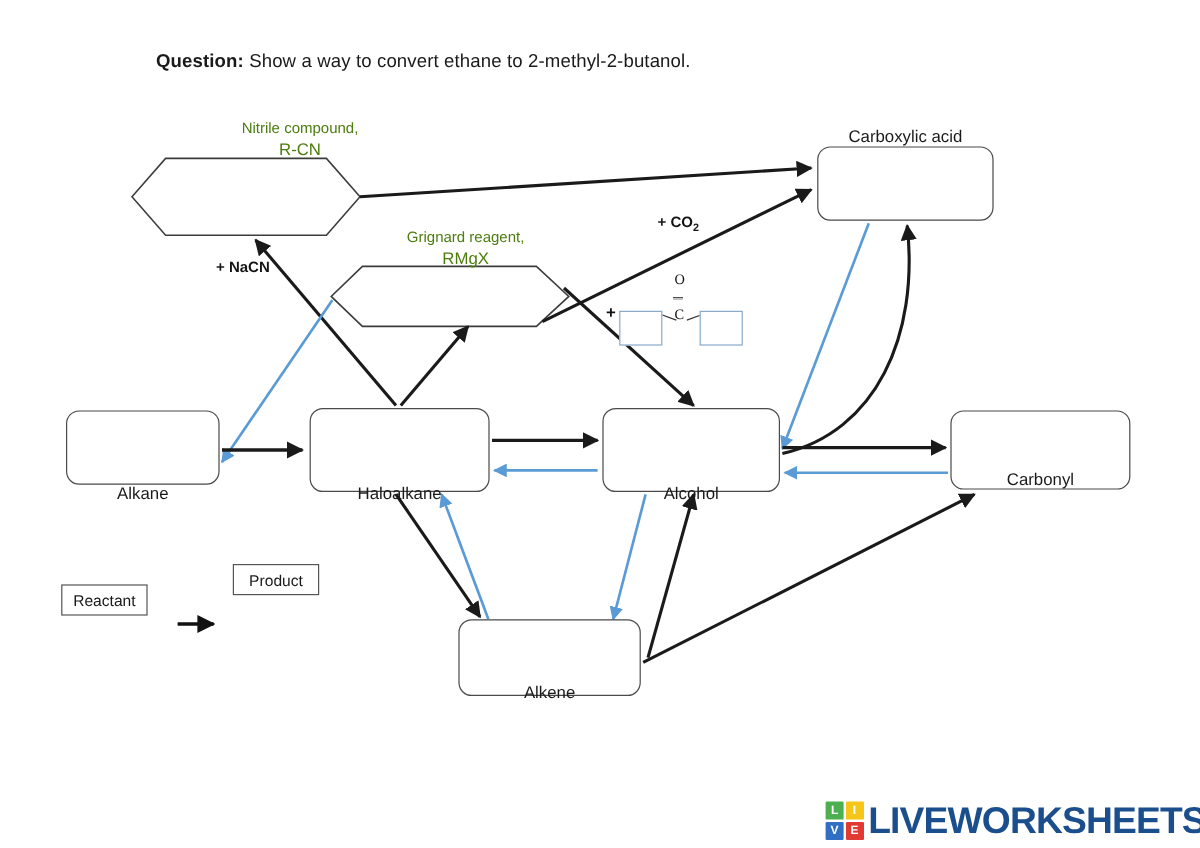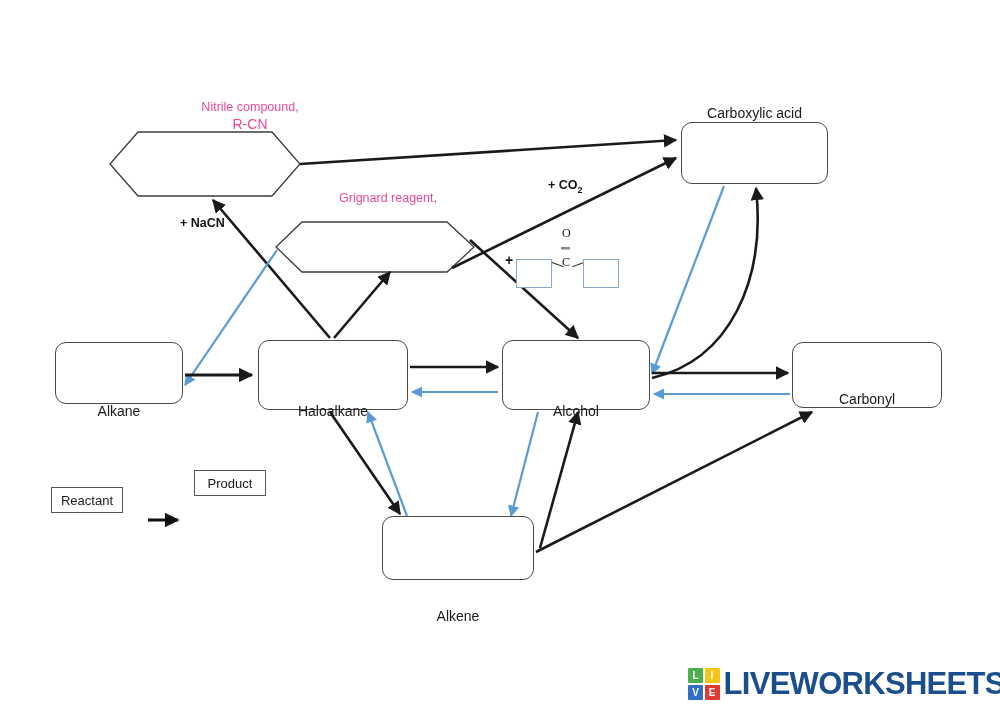"Question: Show a way to" div { html: none -> <div> <span>Question:</span><span> Show a way to convert ethane to 2-methyl-2-butanol.</span> </div> }
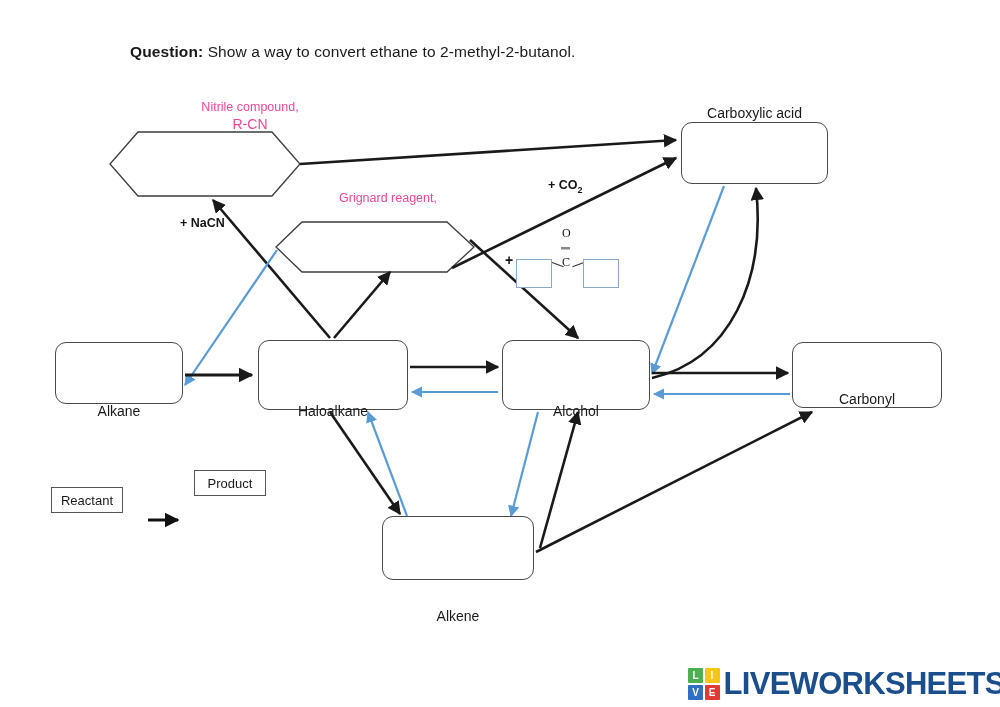"Nitrile compound," .hexlabel { color: #ec4899 -> #4d7c0f }
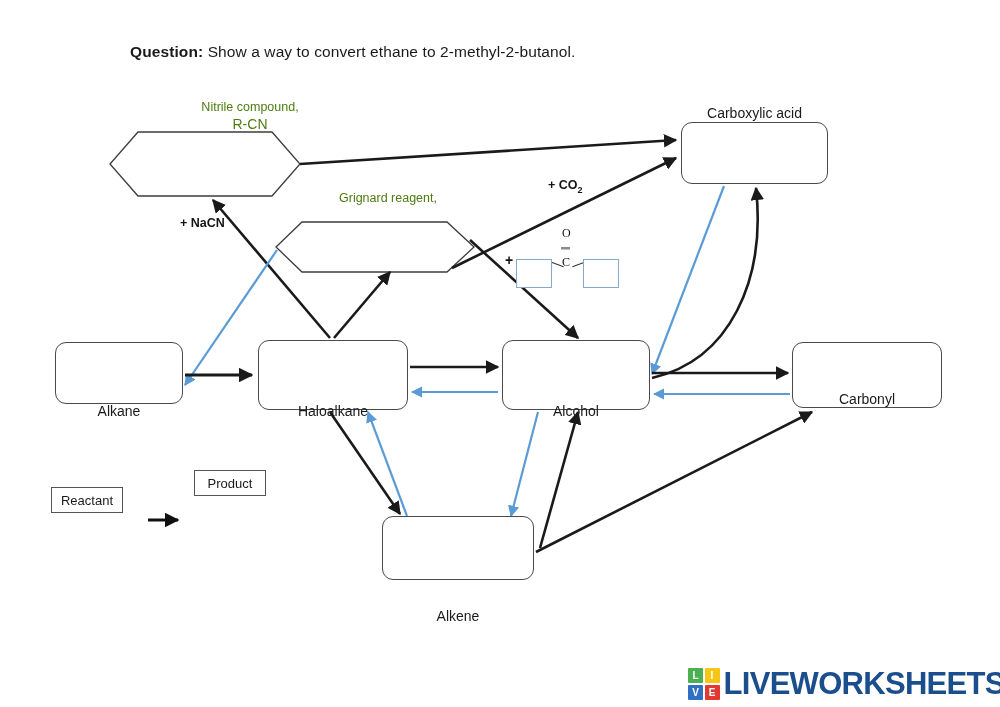"RMgX" span.sub2 { html: none -> <span>RMgX</span> }
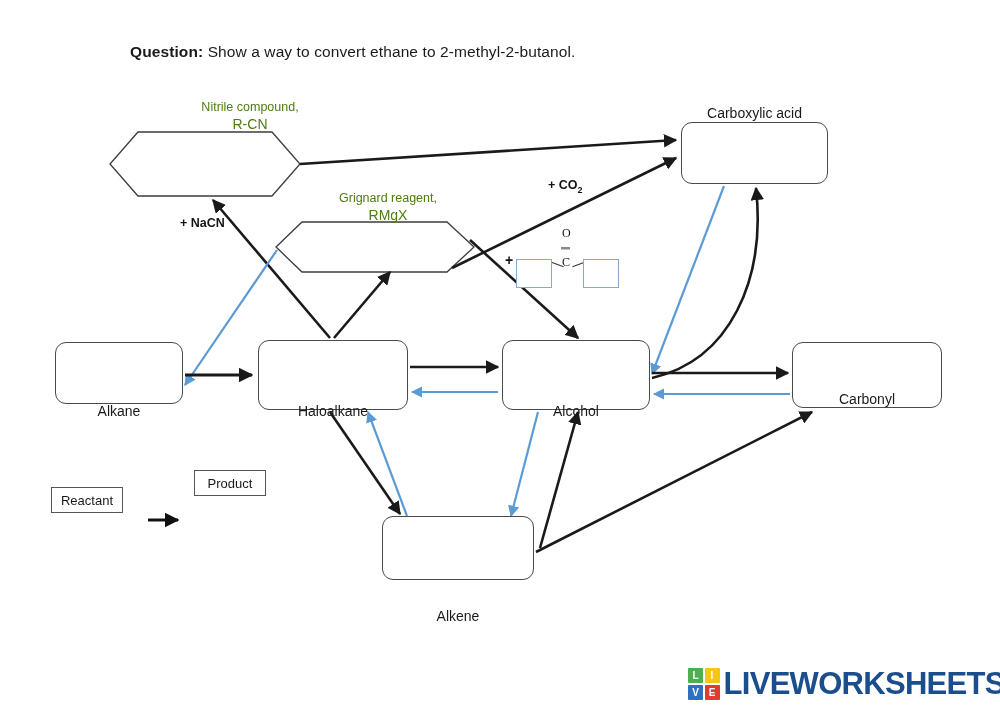"Alkene" div.node-label { top: 608px -> 569px }
